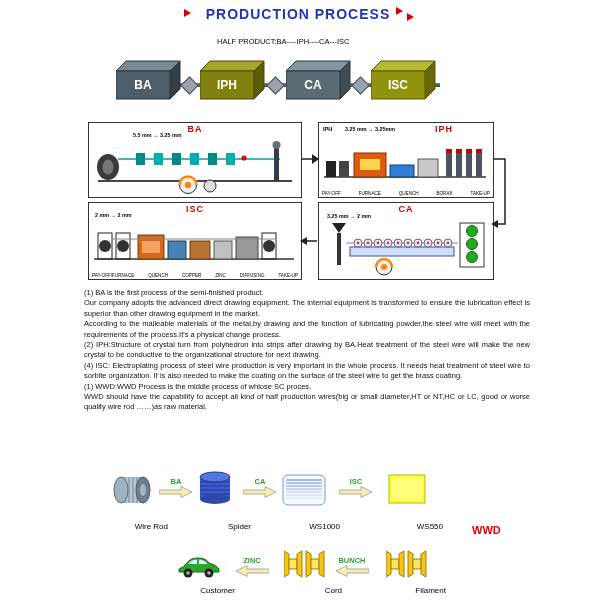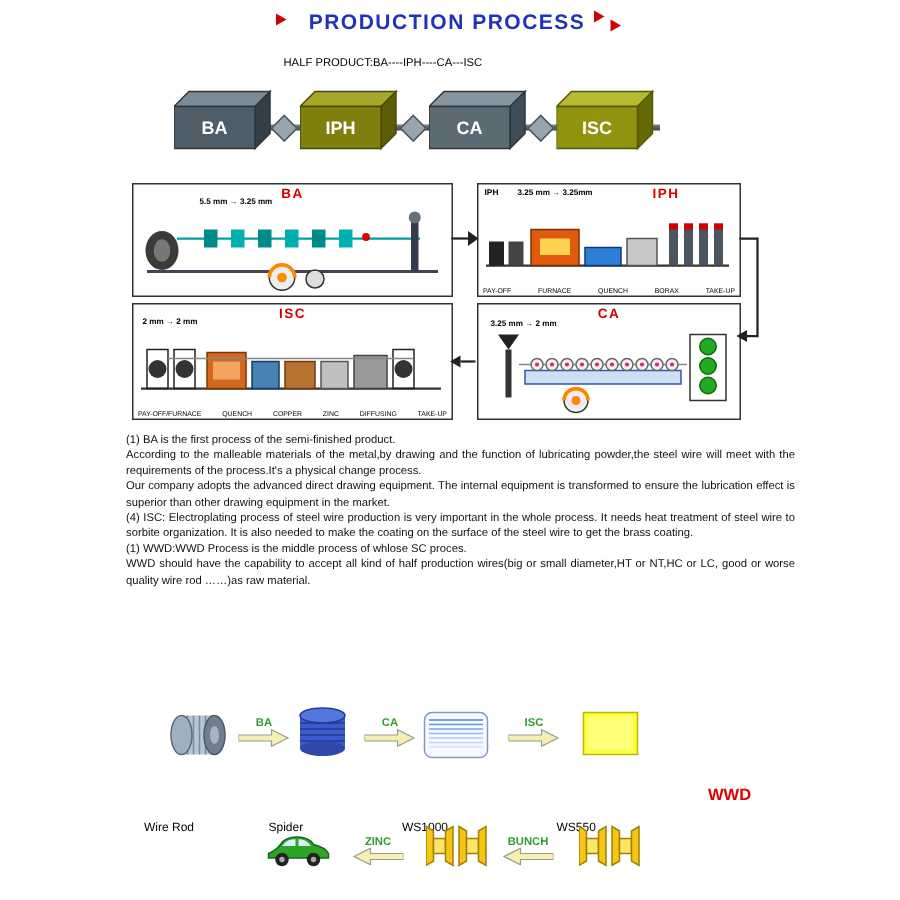"HALF PRODUCT:BA----IPH----CA---ISC" .subtitle { left: 189px -> 217px }
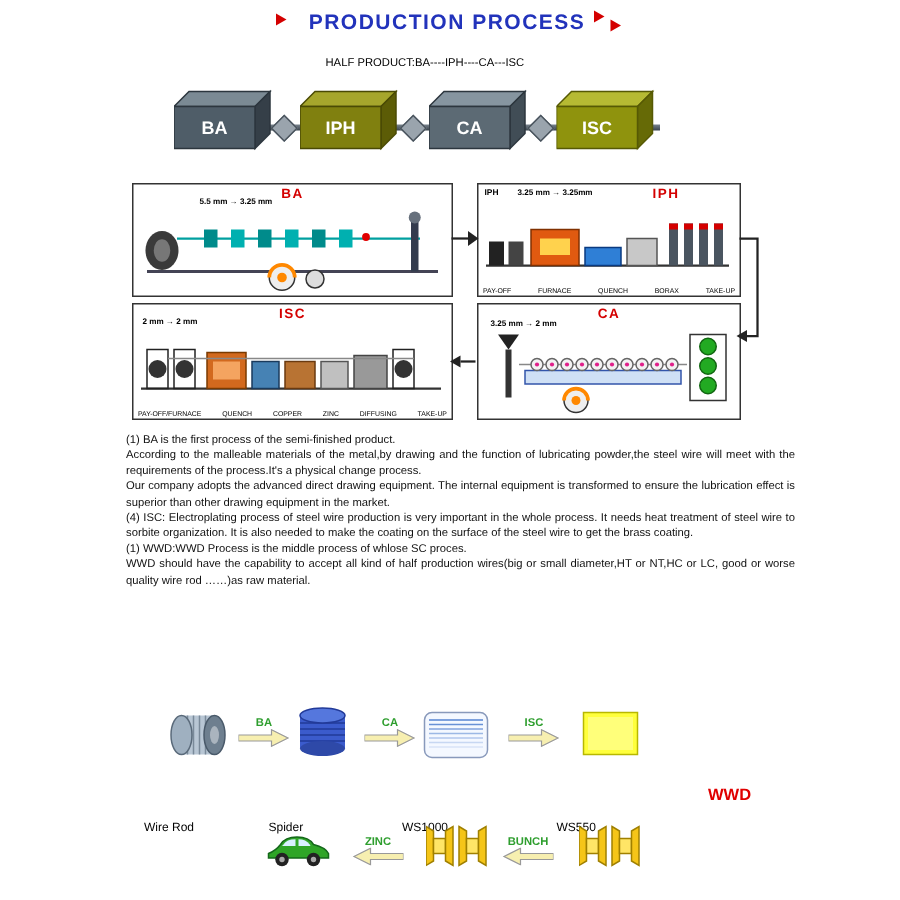"According to the malleable materials" div { order: before "Our company adopts the advanced" -> after "Our company adopts the advanced" }
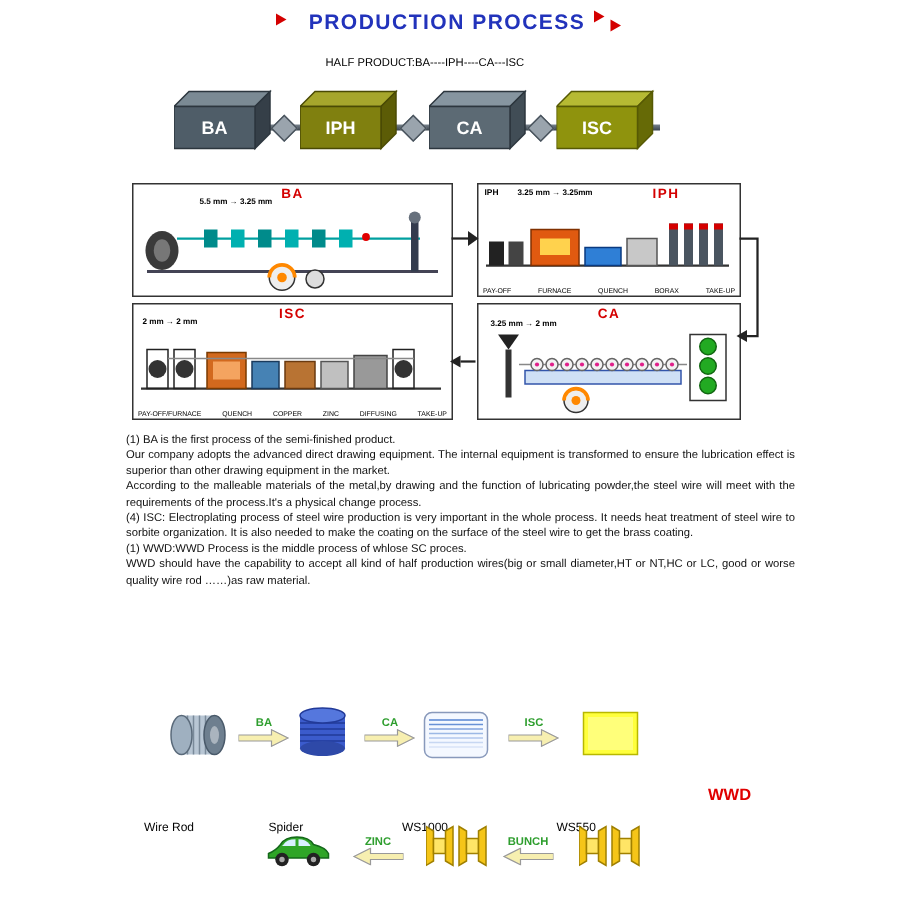"(2) IPH:Structure of crystal turn" div { html: none -> <div>(2) IPH:Structure of crystal turn from polyhedron into strips after drawing by BA.Heat treatment of the steel wire will make the new crystal to be conductive to the organizational structure for next drawing.</div> }
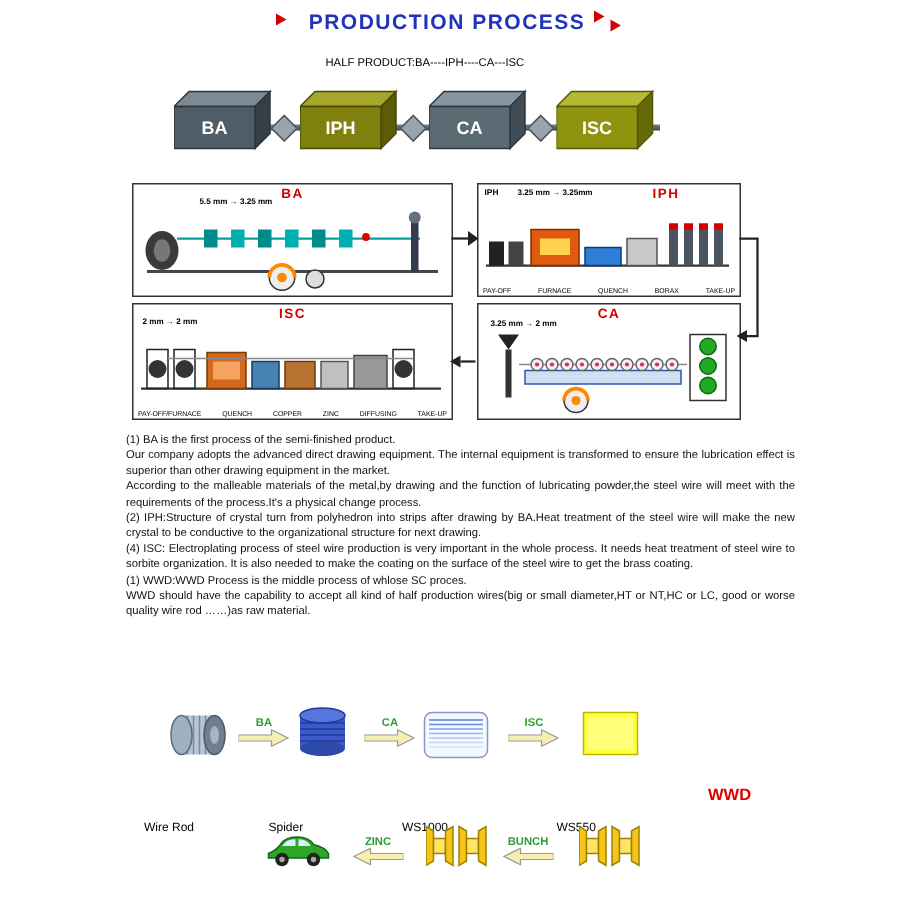"Wire Rod" .flow-label { margin-top: 25px -> none; text-align: left -> right }
